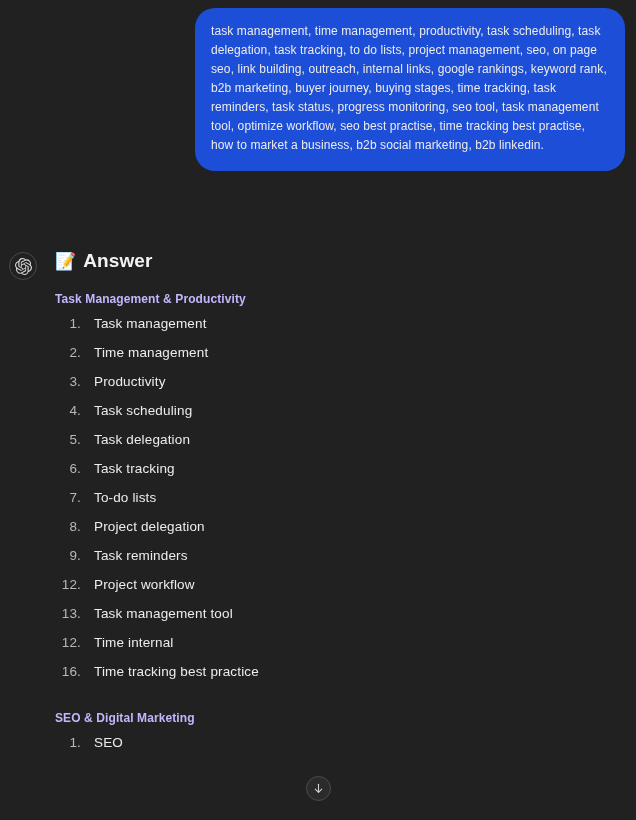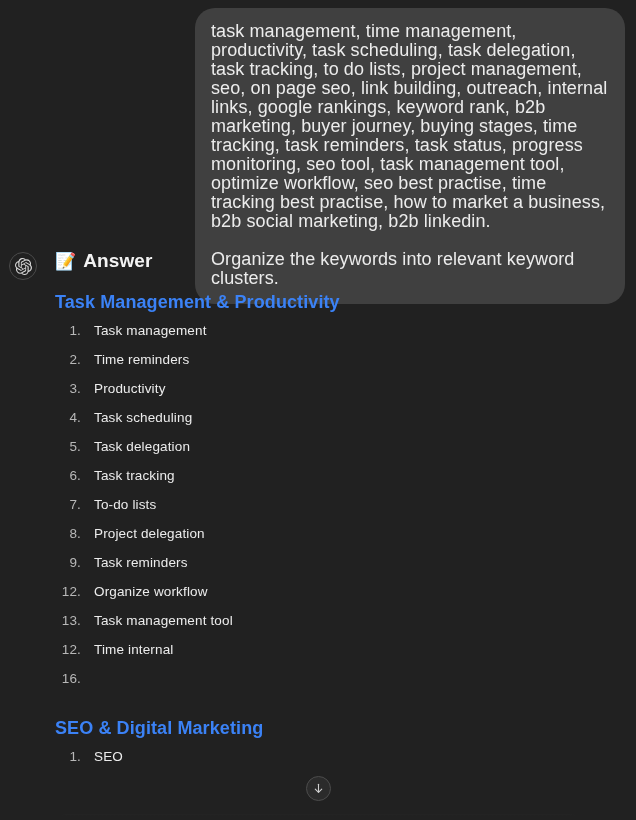"task management, time management," .user-bubble { background: #404040 -> #1d4ed8; font-size: 18px -> 12px }
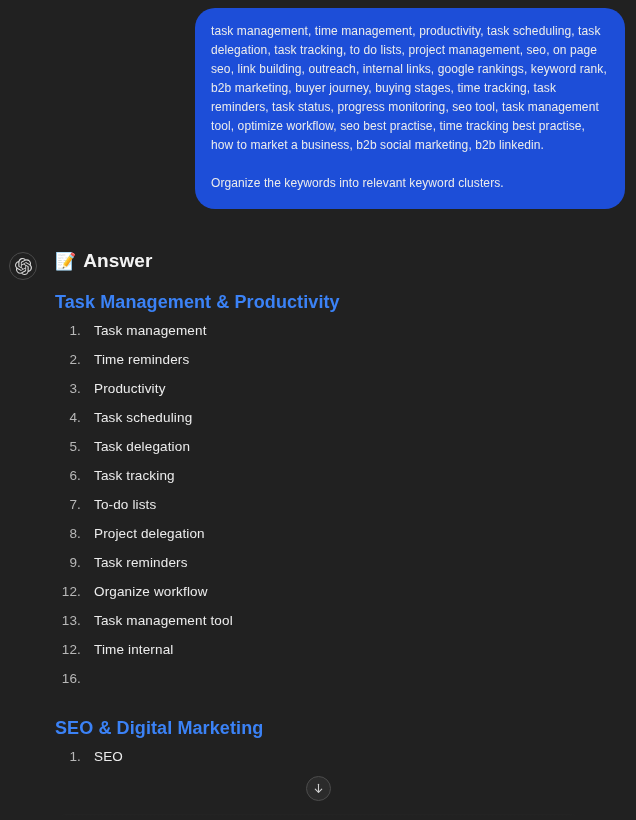"Organize the keywords into relevant" p.second { html: <p>Organize the keywords into relevant keyword clusters.</p> -> none }
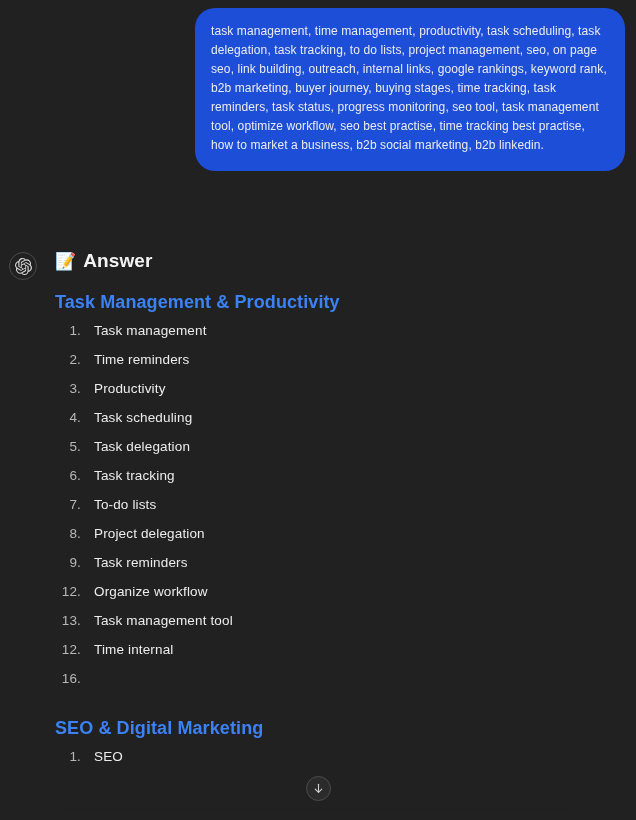"Task Management & Productivity" h3.section-heading { color: #3b82f6 -> #c4b5fd; font-size: 18px -> 12px }
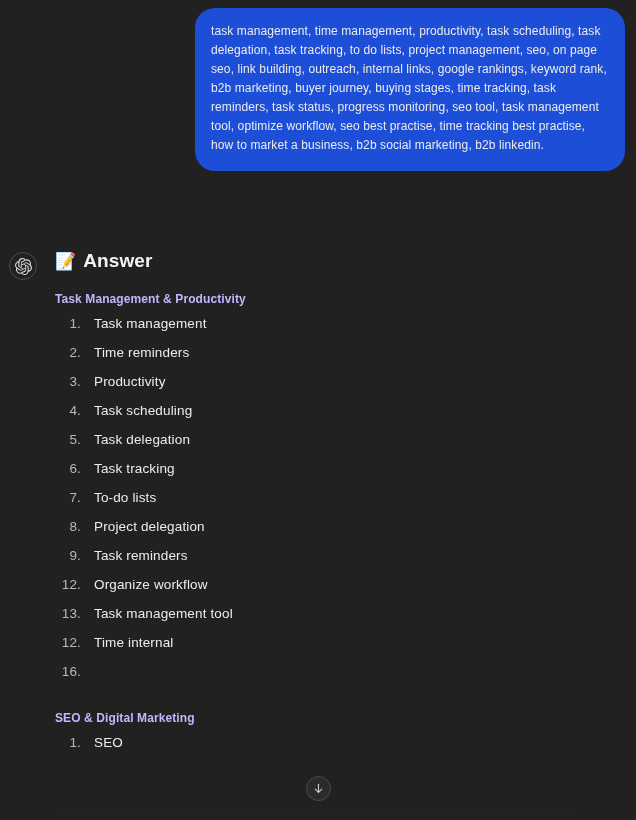"Time reminders" span.txt { text: reminders -> management }
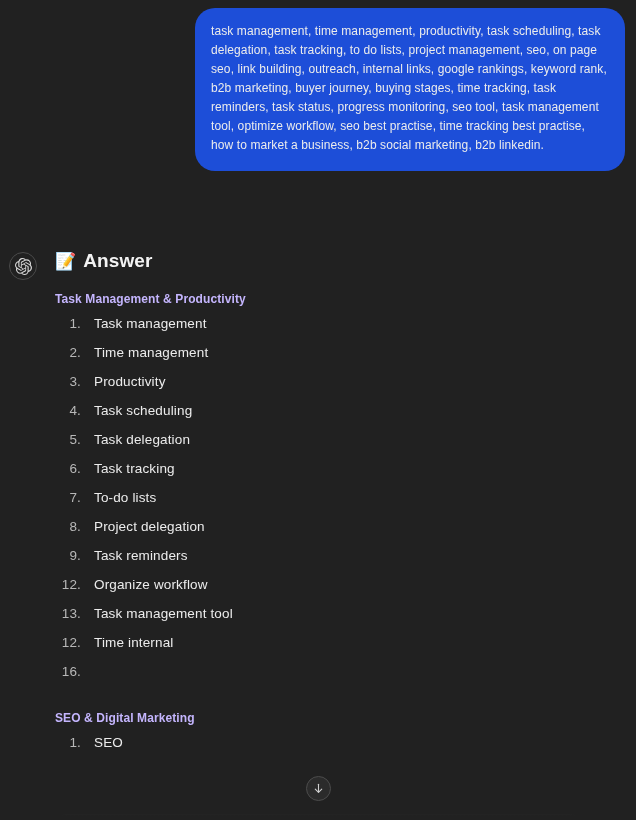"Organize workflow" span.txt { text: Organize -> Project }
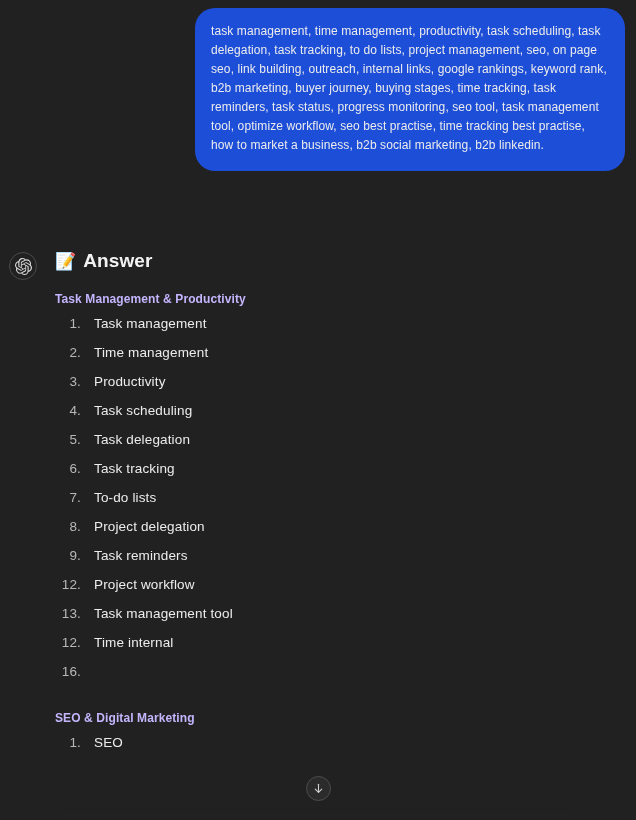"Time tracking best practice" span.txt { html: none -> <span>Time tracking best practice</span> }
